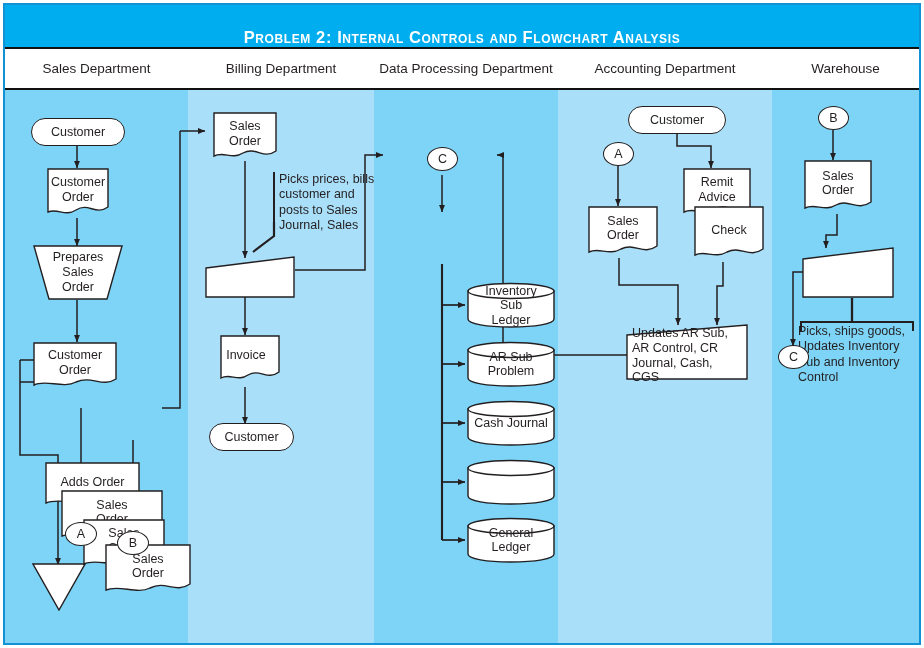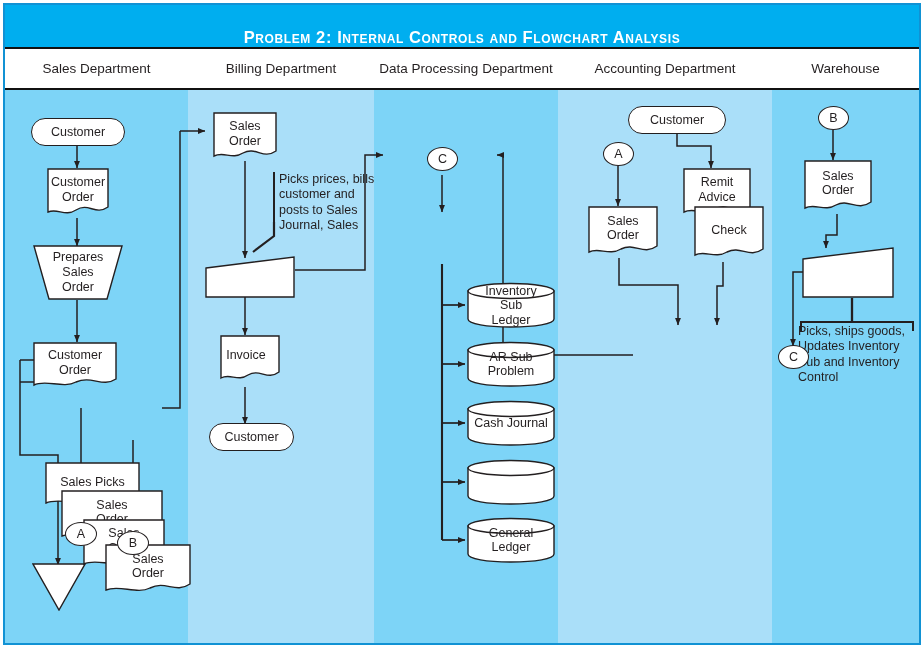"Updates AR Sub, AR Control," div.shapewrap { html: none -> <div> <svg> <path></path> </svg> <div>Updates AR Sub, AR Control, CR Journal, Cash, CGS</div> </div> }
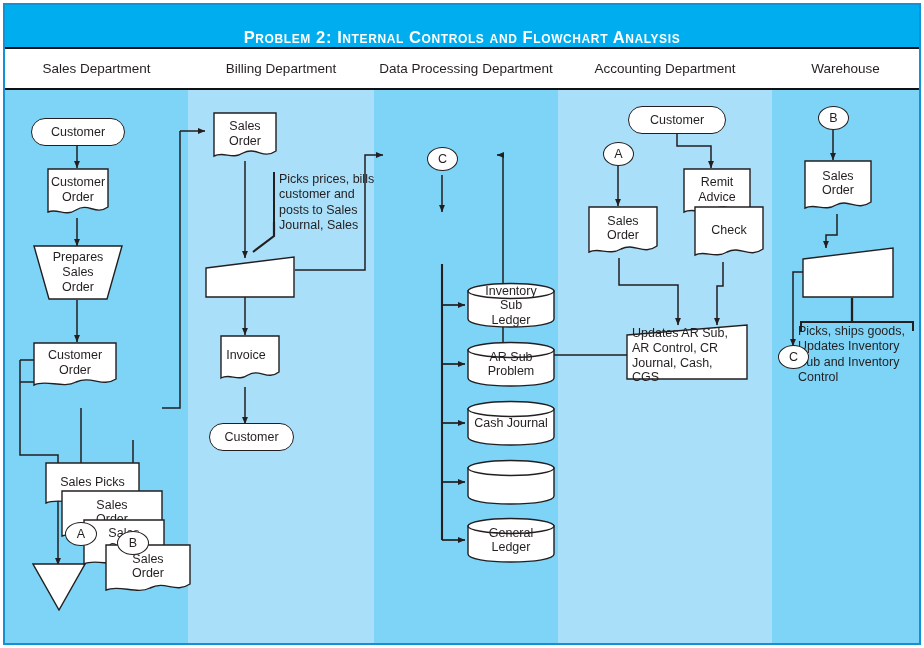"Sales Picks" div.doclbl { text: Sales Picks -> Adds Order }
